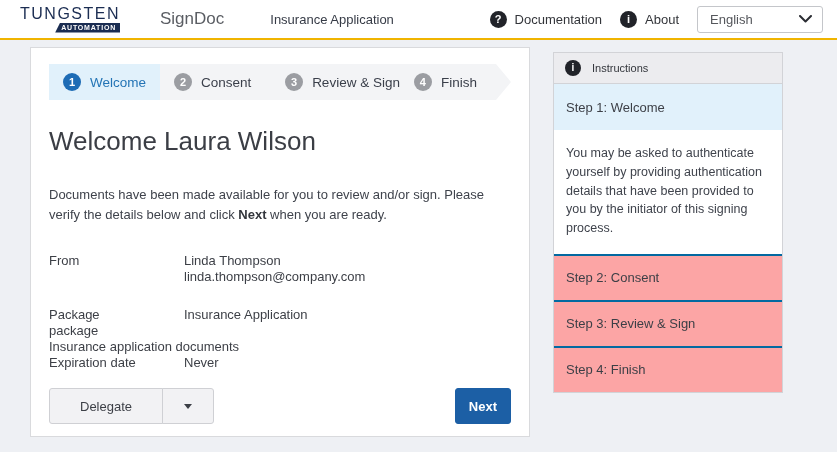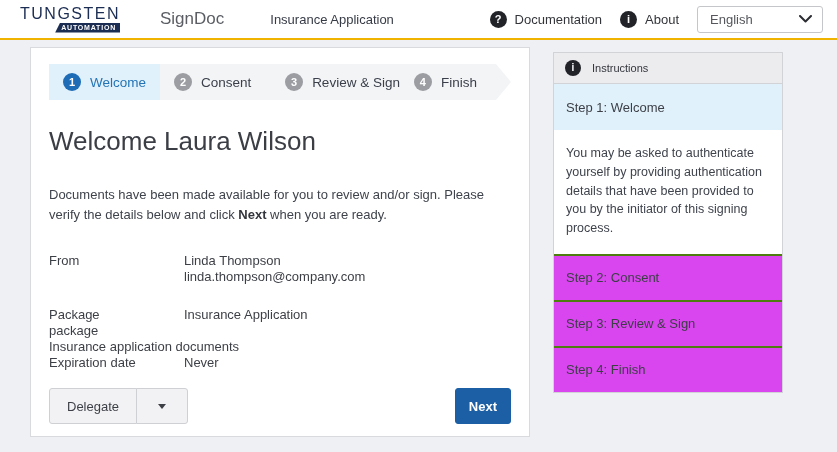"Step 2: Consent" .sidebar-step { background: #d946ef -> #fca5a5; border-top: 2px solid #4d7c0f -> 2px solid #0369a1 }
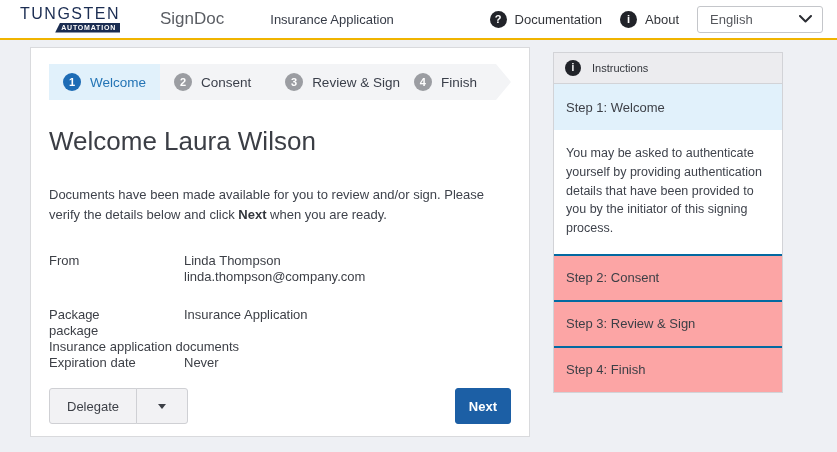"Delegate" .btn-delegate { padding: 0 17px -> 0 30px }
